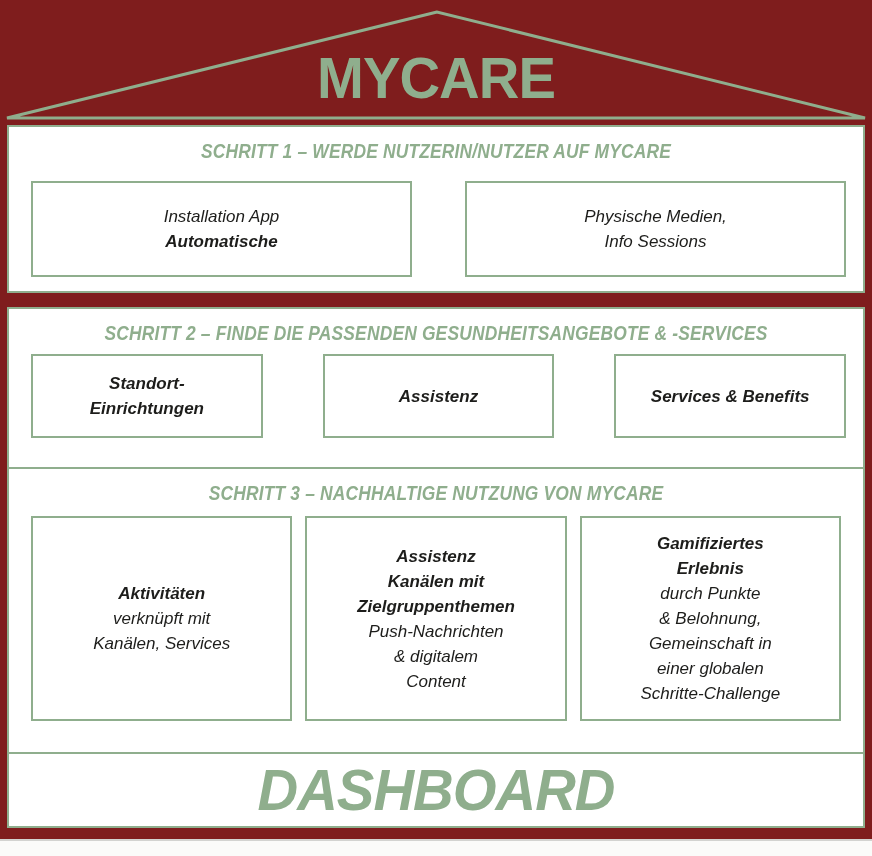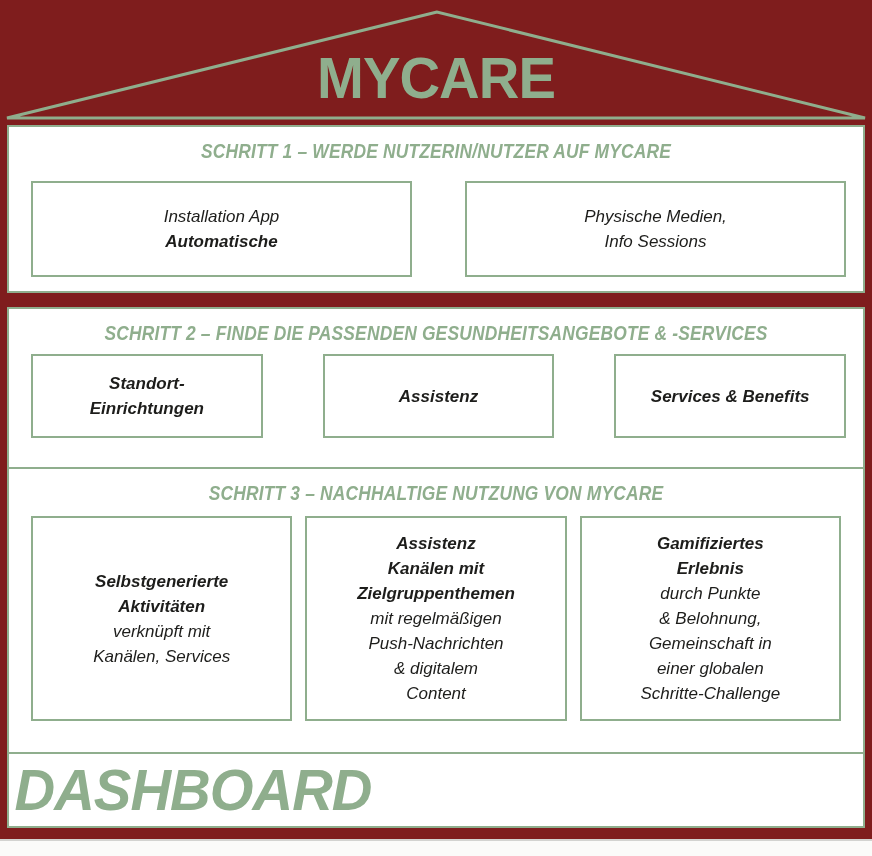"Selbstgenerierte" div.card-line { html: <div><span>Selbstgenerierte</span></div> -> none }
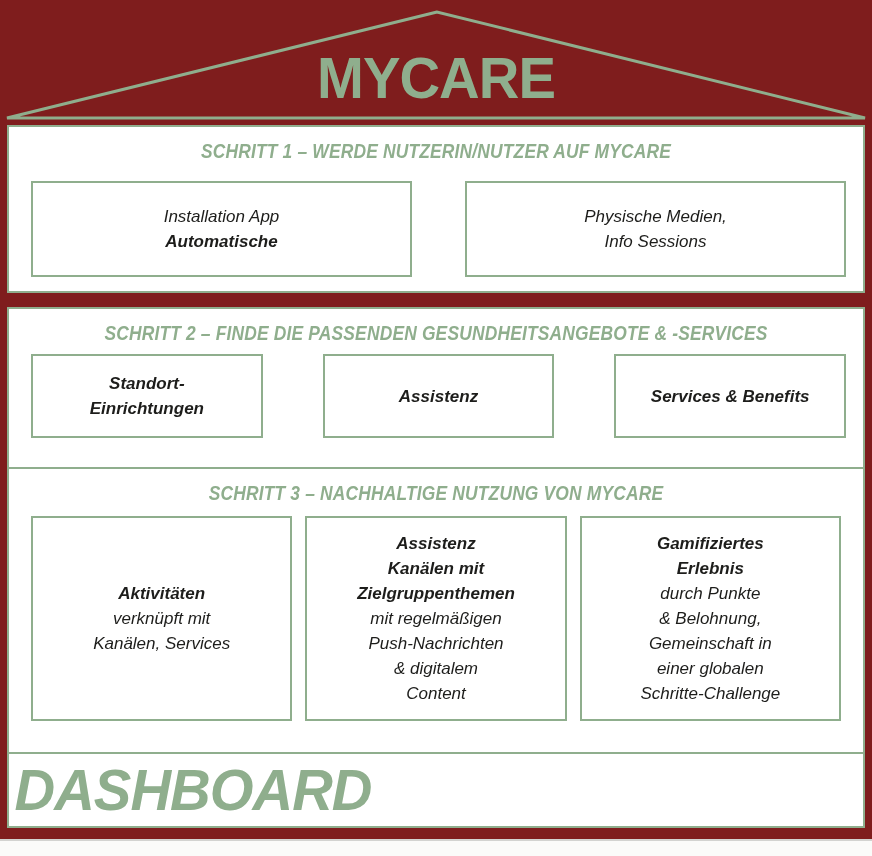"mit regelmäßigen" div.card-line { html: <div><span>mit regelmäßigen</span></div> -> none }
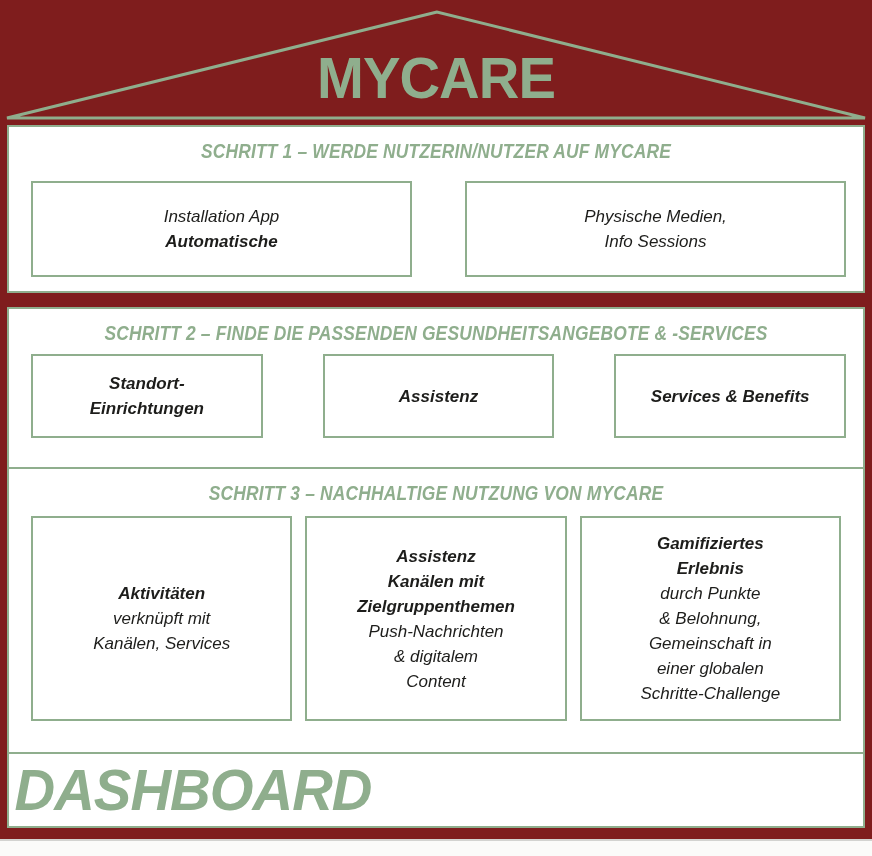"DASHBOARD" #dashboard-panel { justify-content: flex-start -> center }
